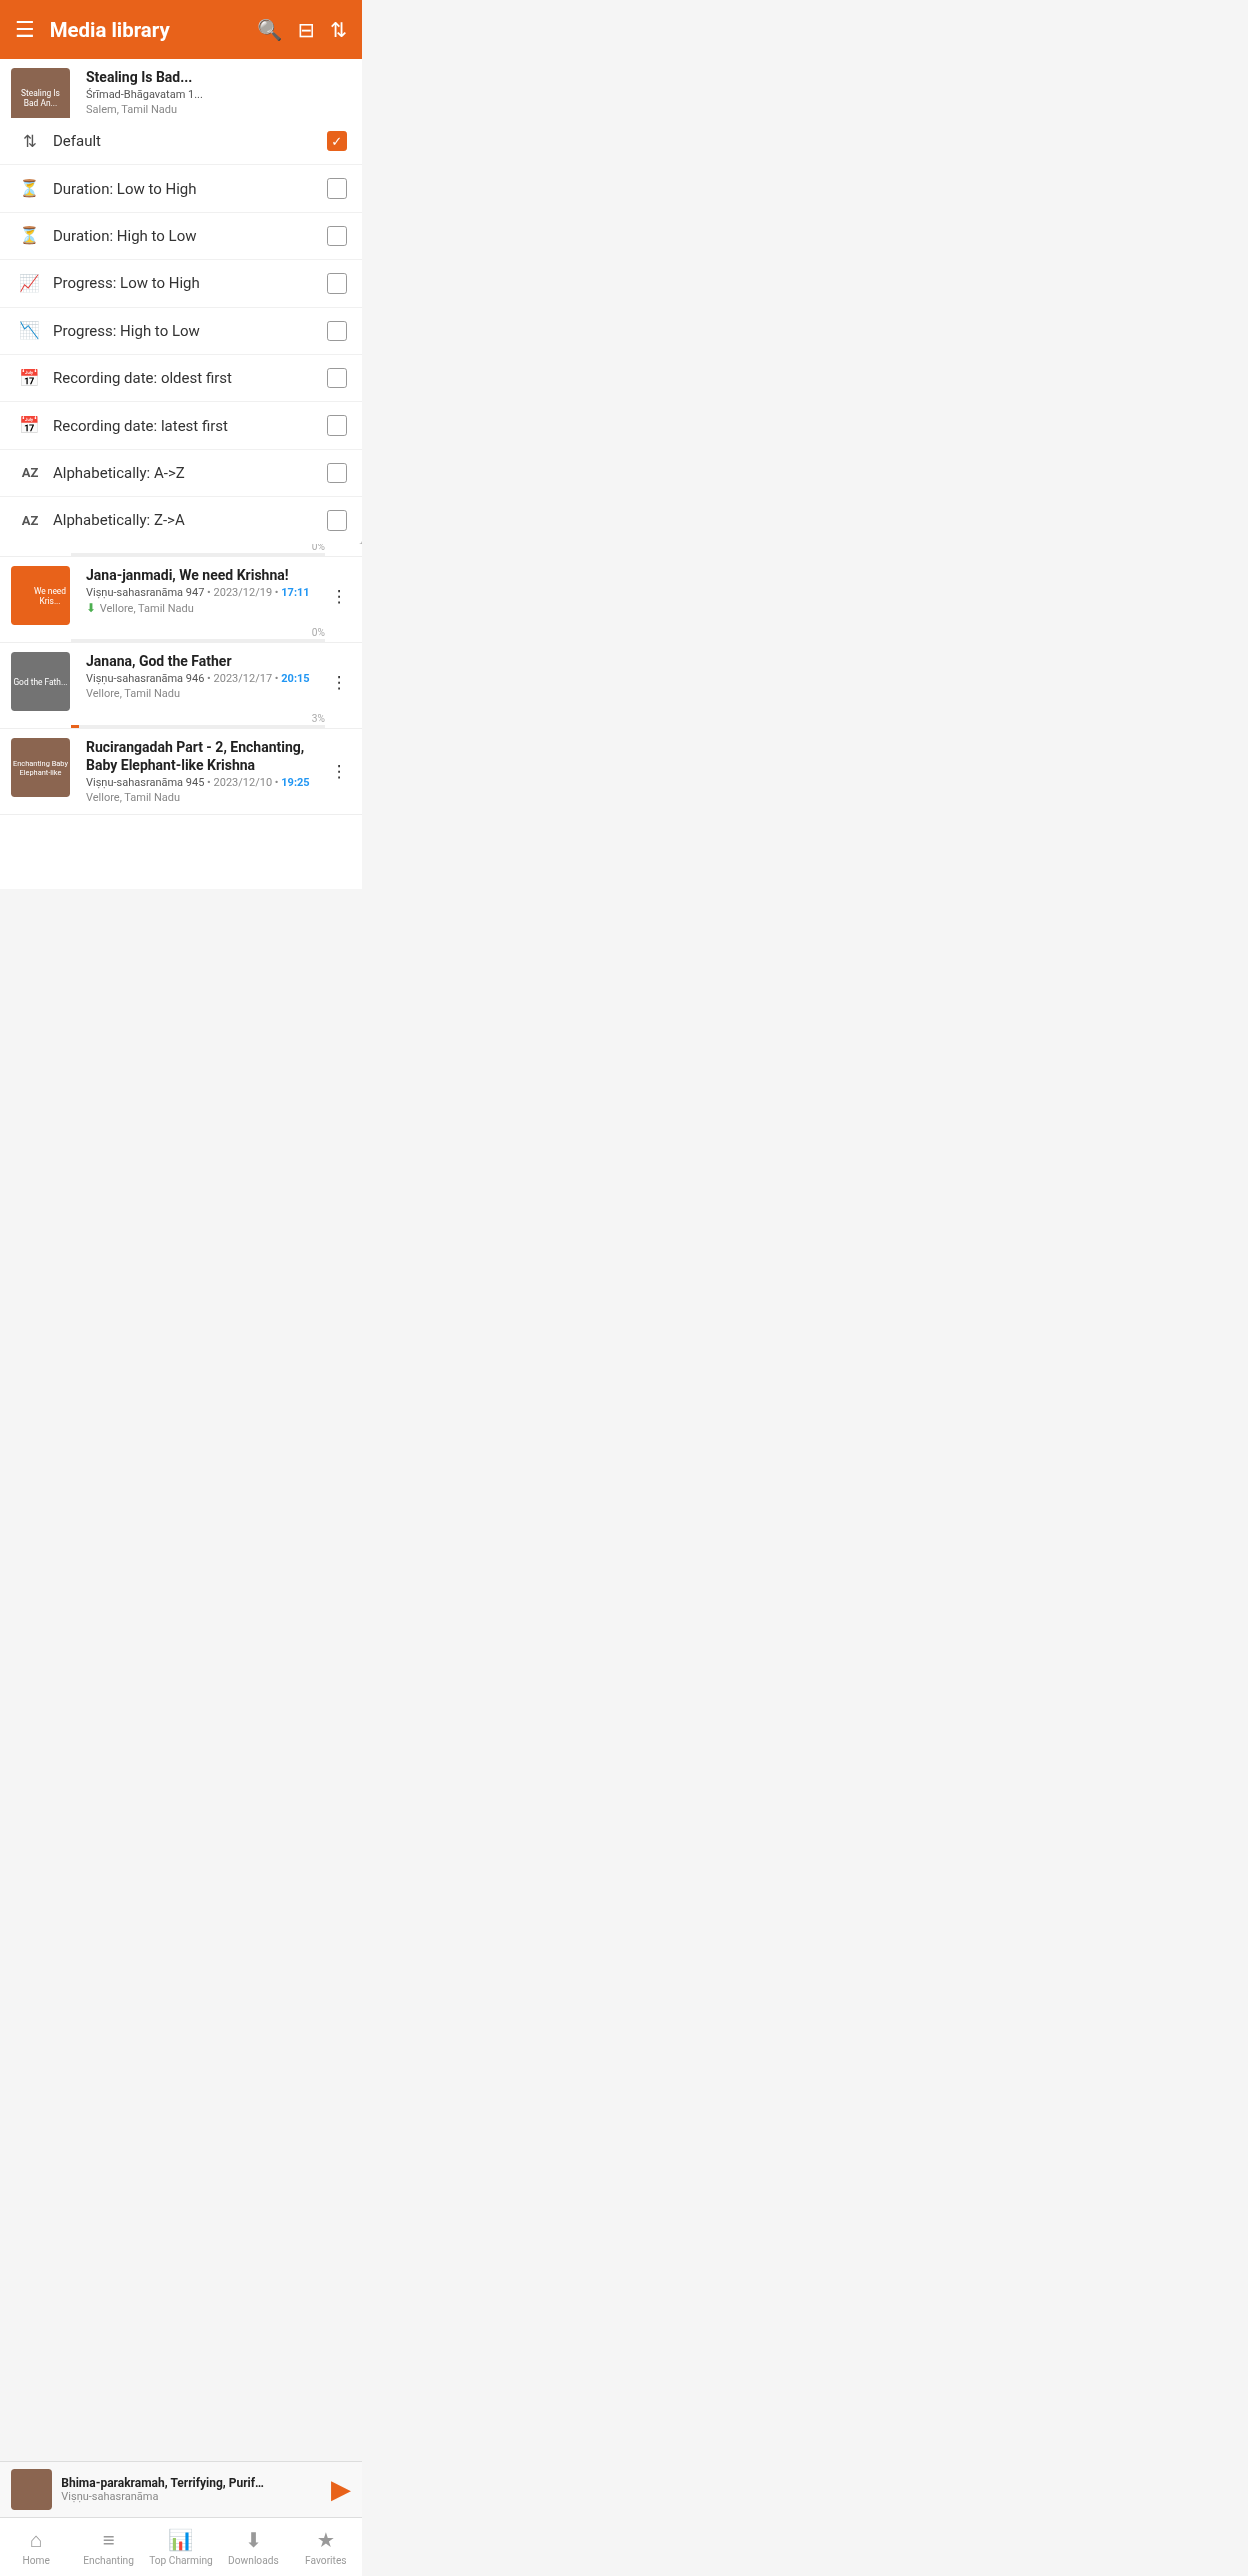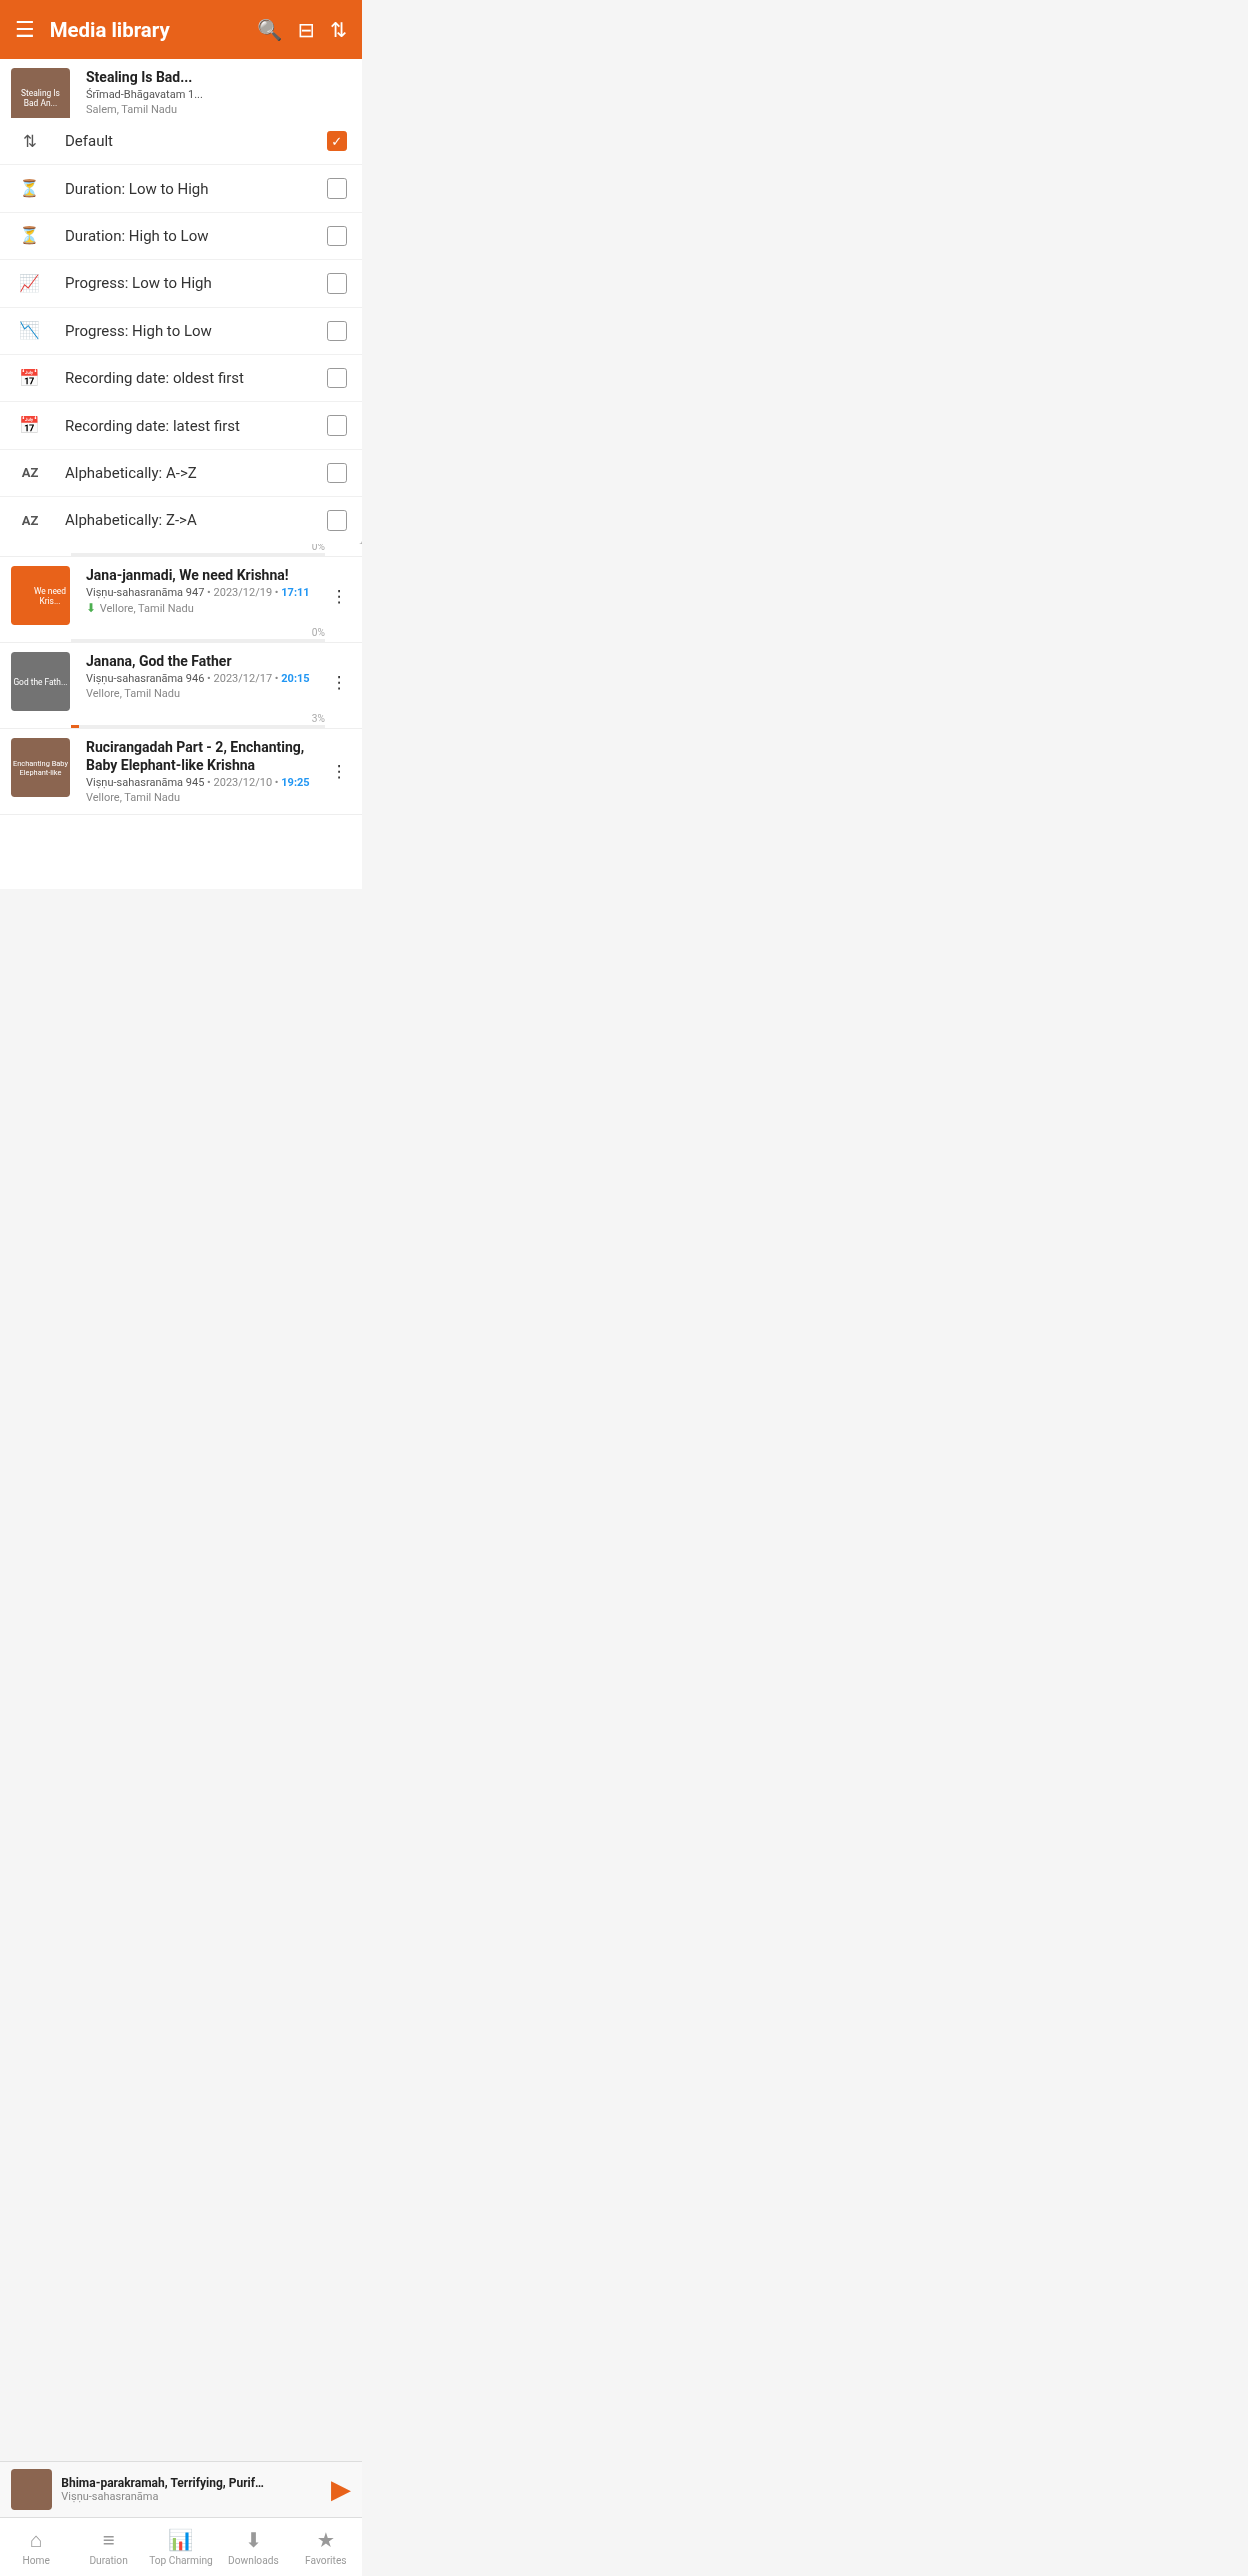"Default" .sort-label { margin-left: 20px -> 8px }
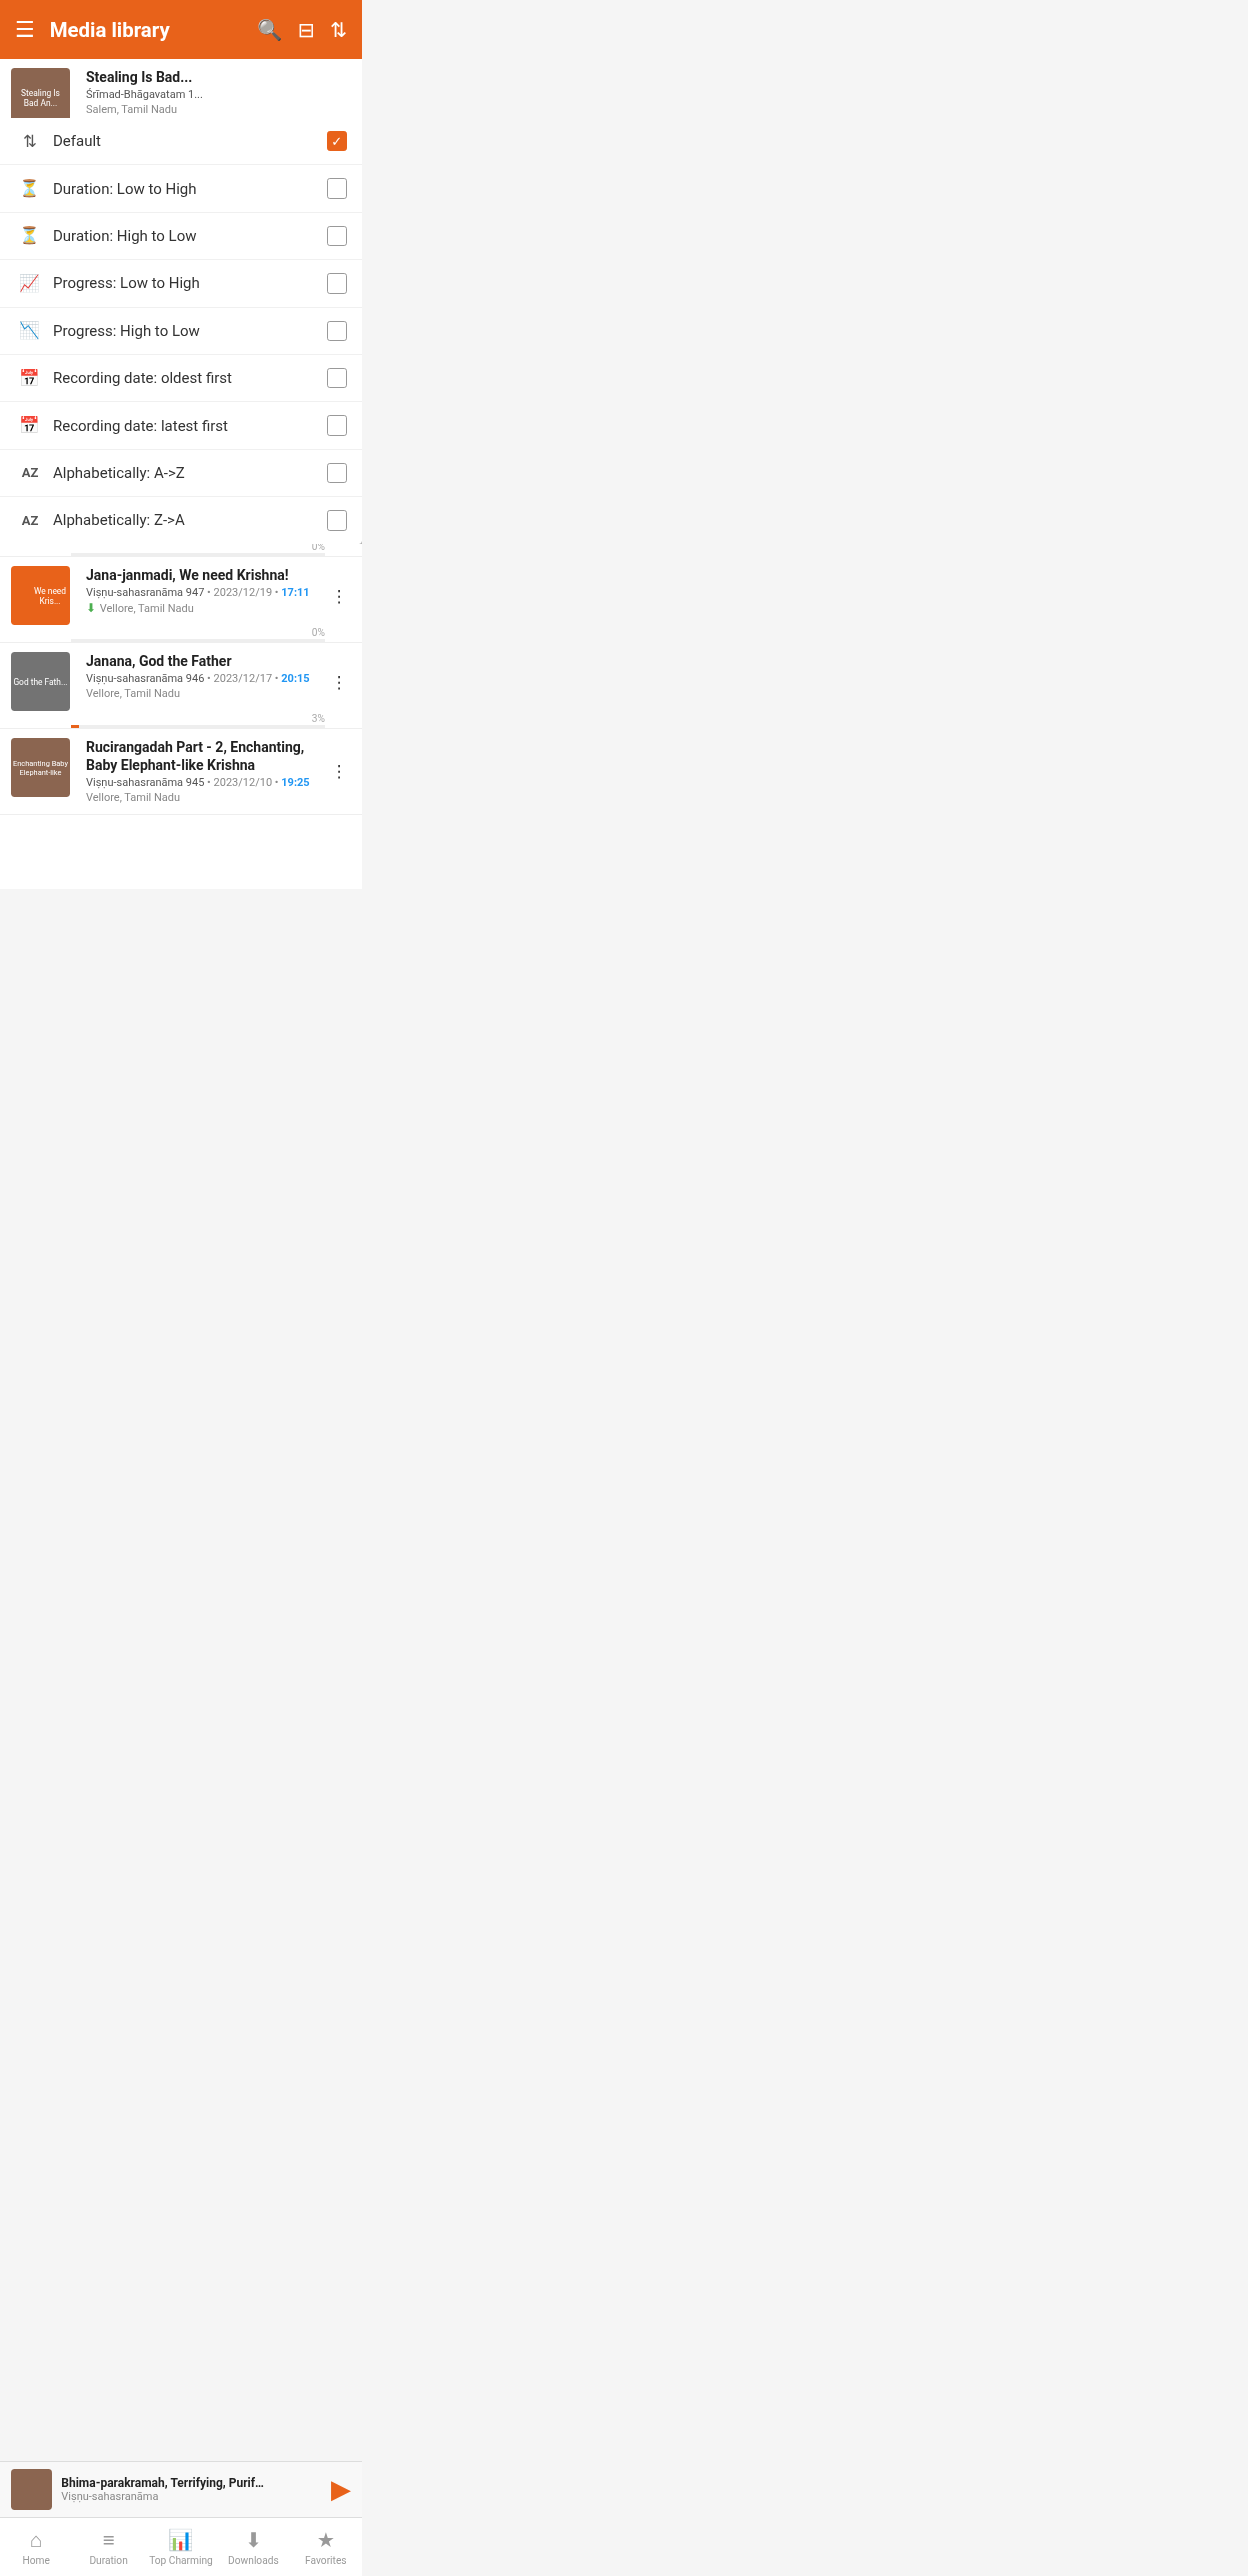"Duration" span.nav-label { text: Duration -> Enchanting }
